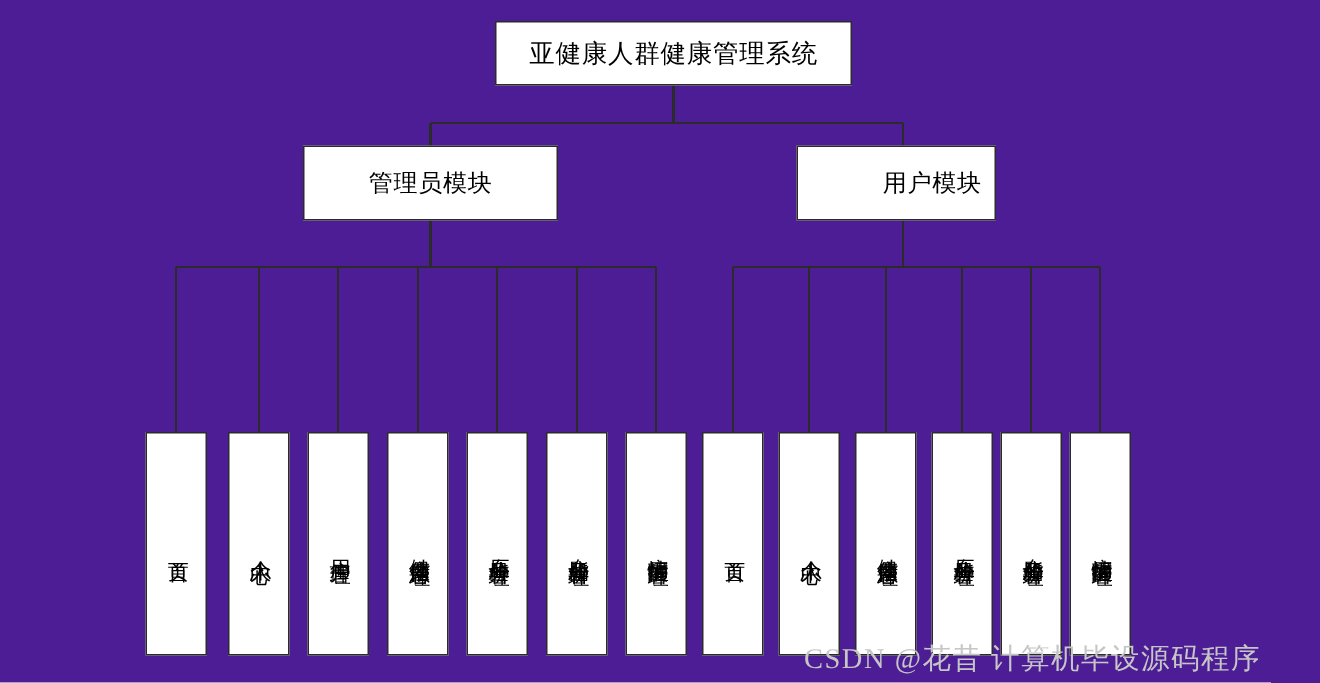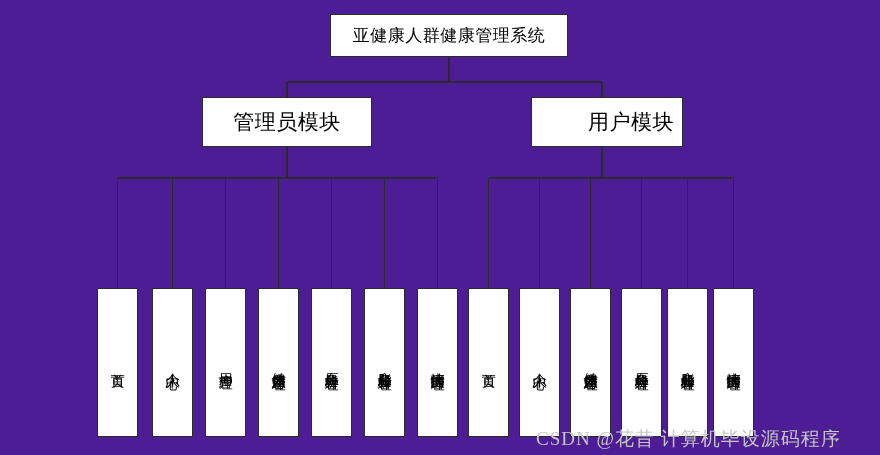"管理员模块" .node-module { font-size: 21px -> 16px }
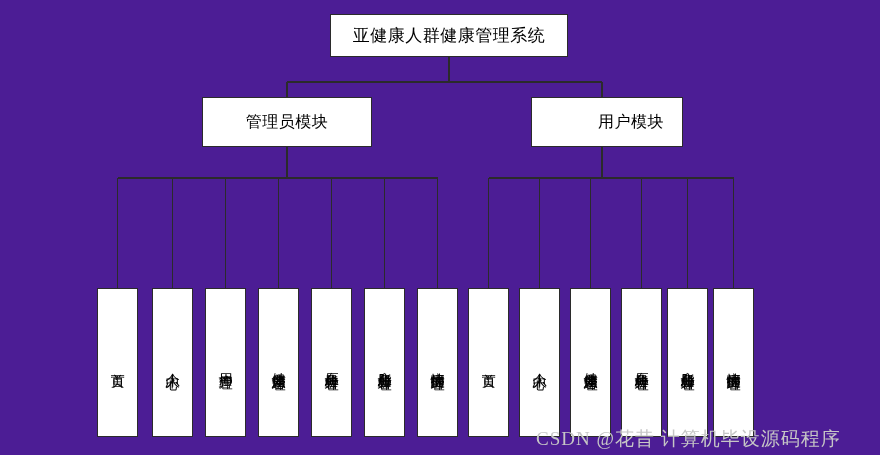"用户模块" div.node { width: 152px -> 133px }
